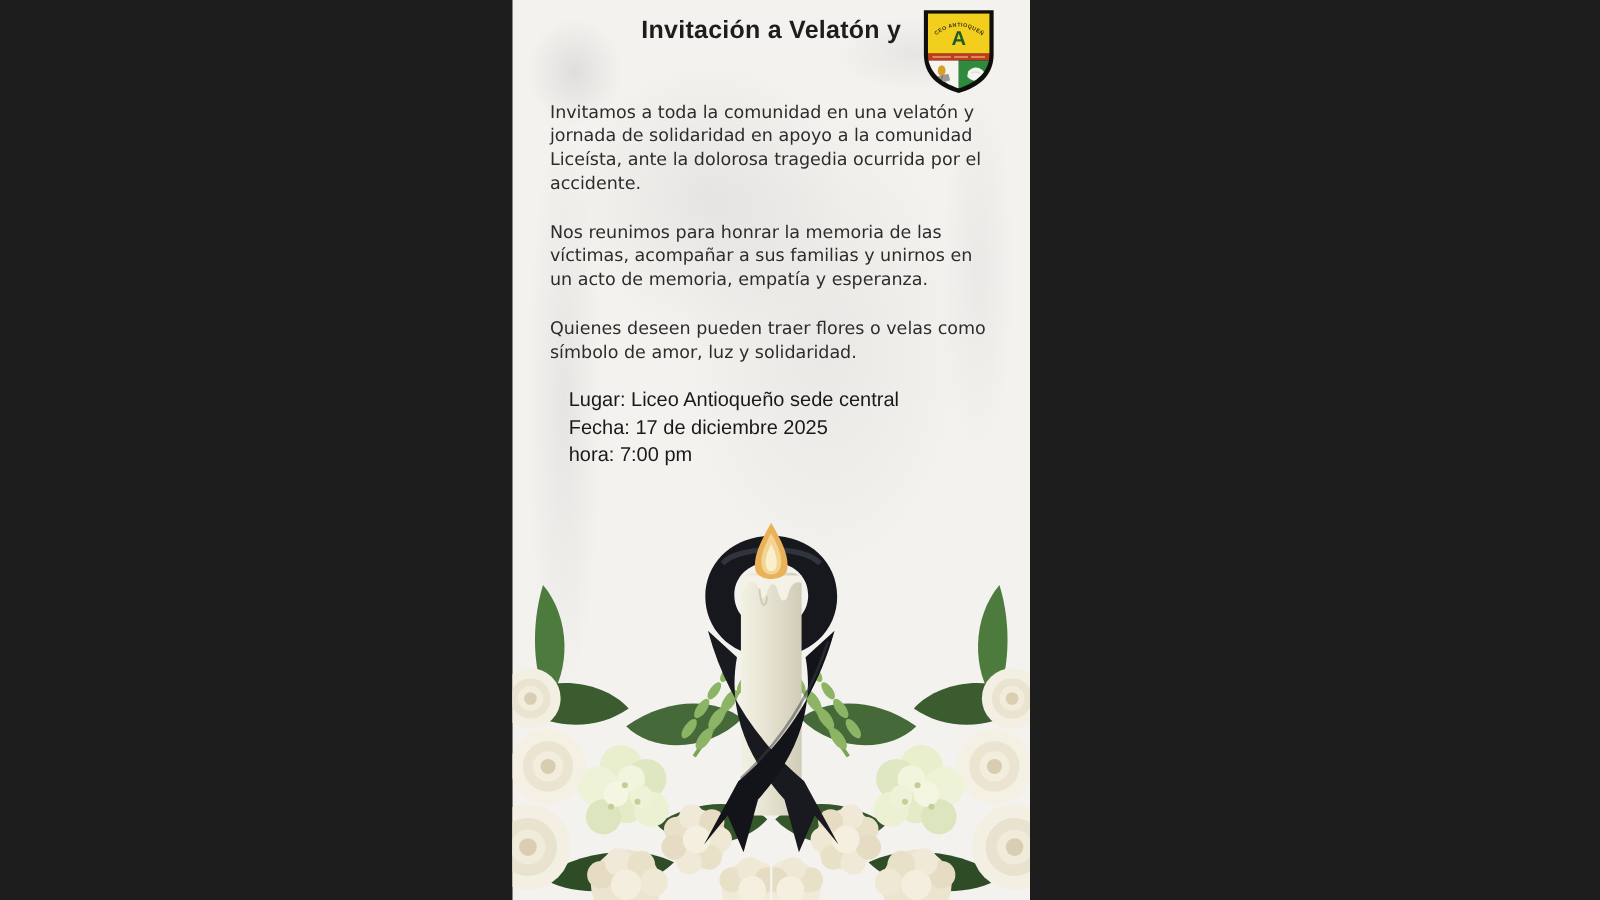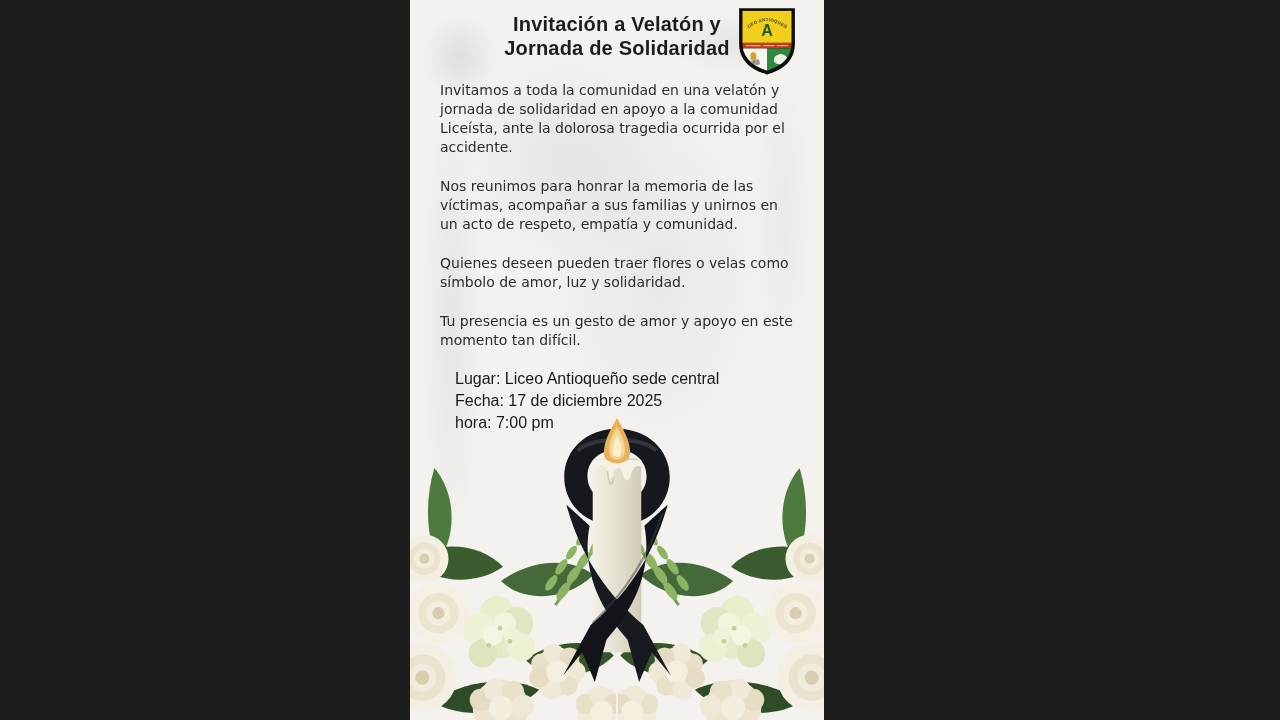"Jornada de Solidaridad" div { html: <div>Jornada de Solidaridad</div> -> none }
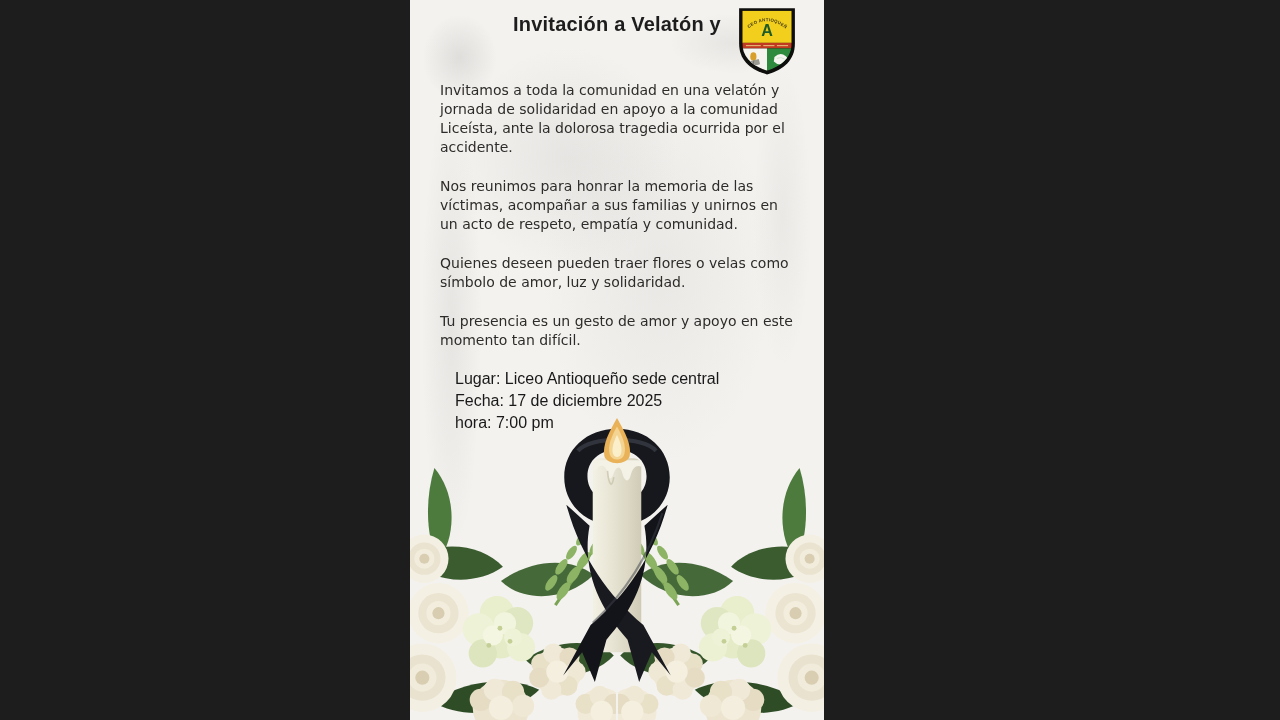"Nos reunimos para honrar la" p.para { text: respeto, empatía y comunidad -> memoria, empatía y esperanza }
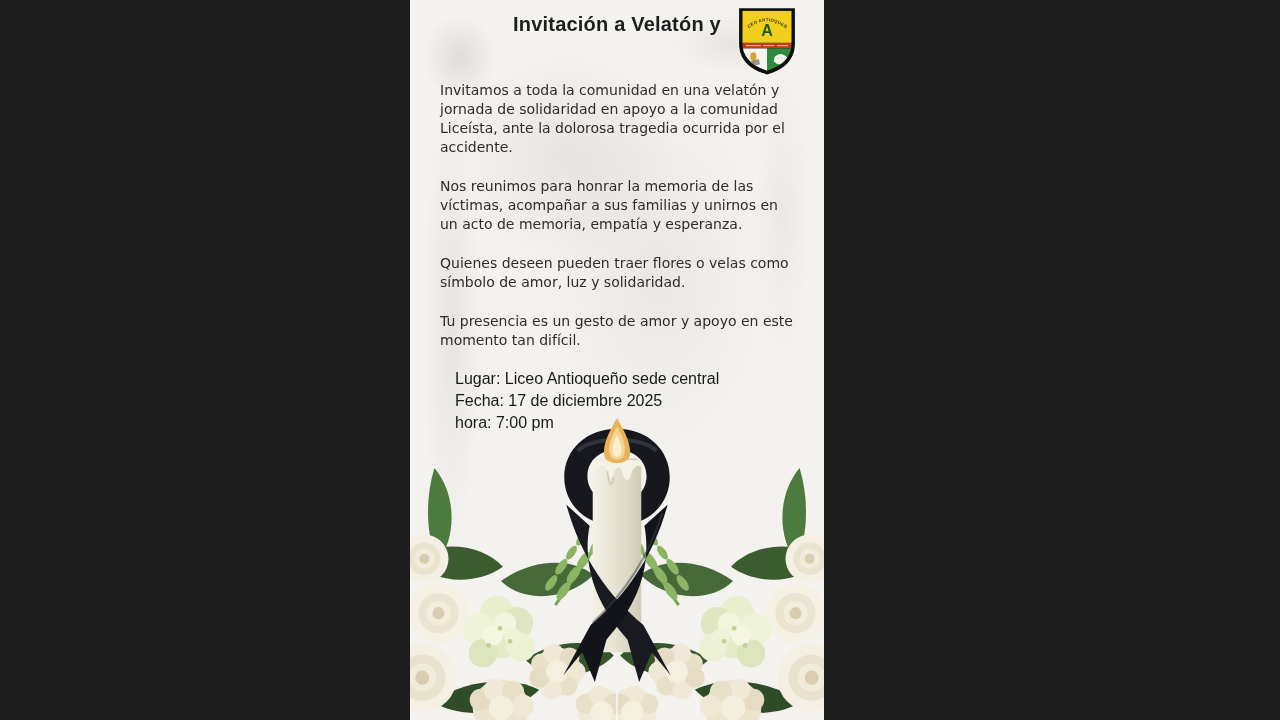"Tu presencia es un gesto" p.para { html: <p>Tu presencia es un gesto de amor y apoyo en este momento tan difícil.</p> -> none }
